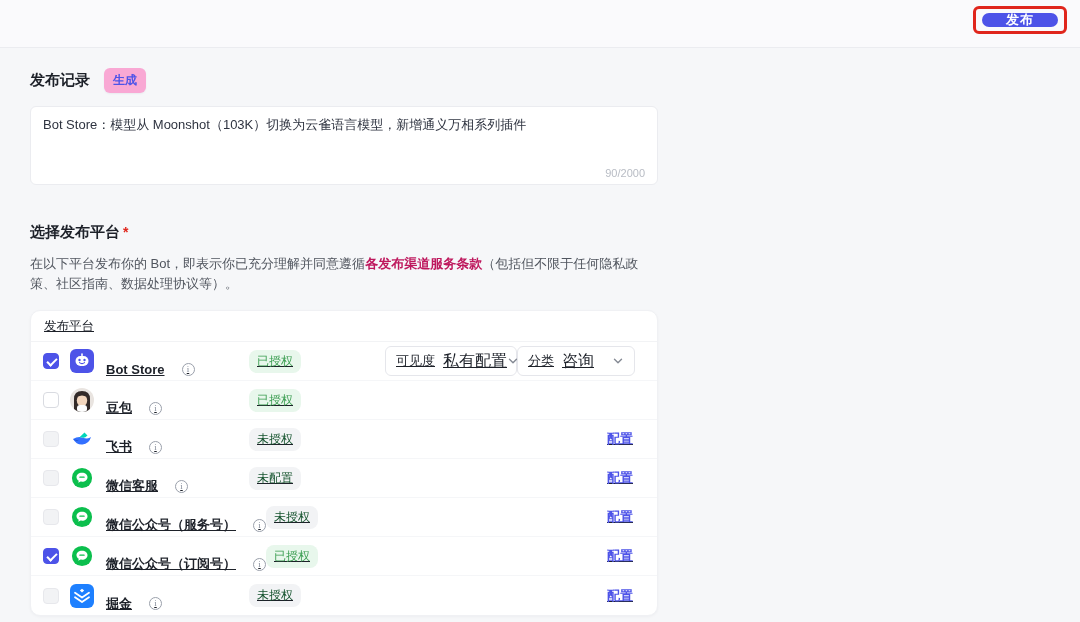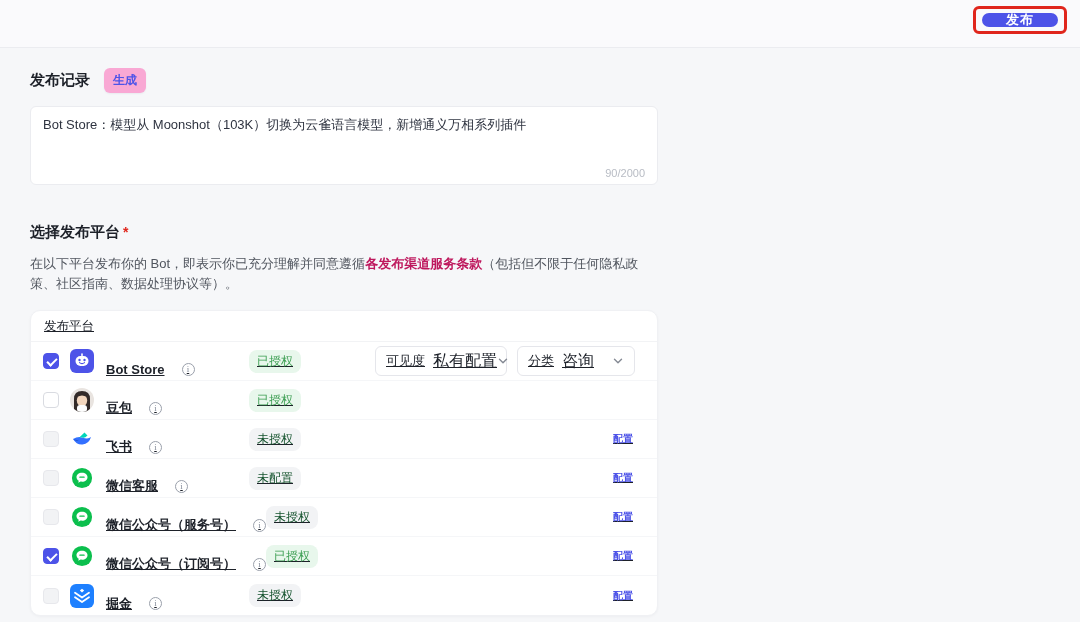"可见度" .dropdown-group { gap: 10px -> none }
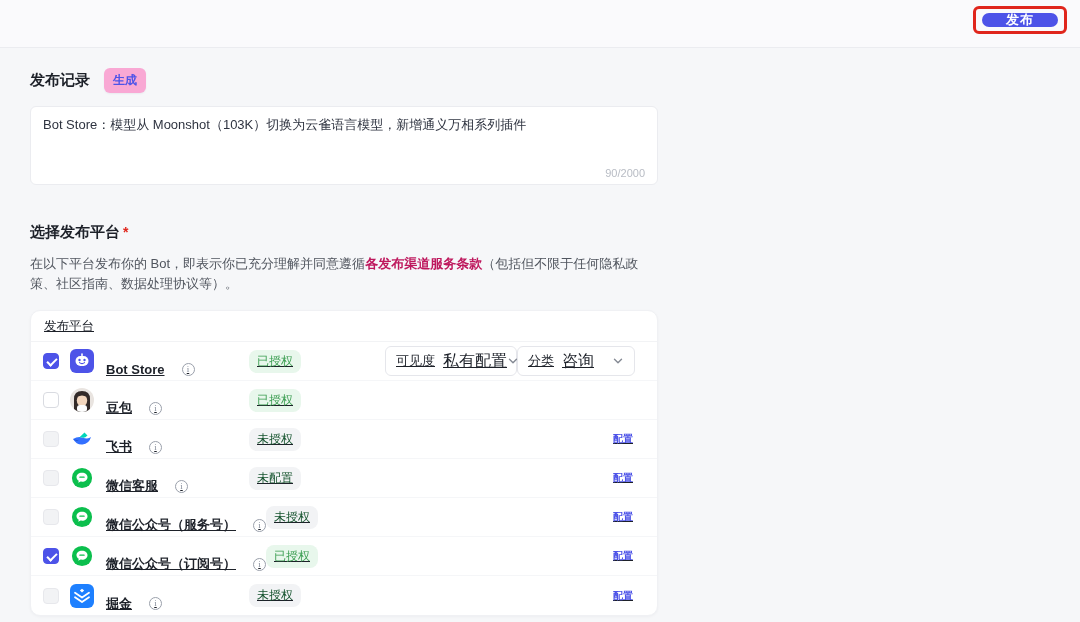"配置" .config-link { font-size: 10px -> 13px }
